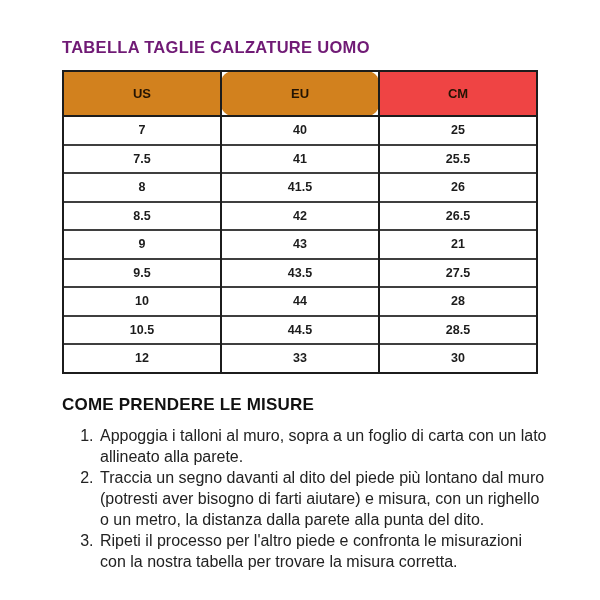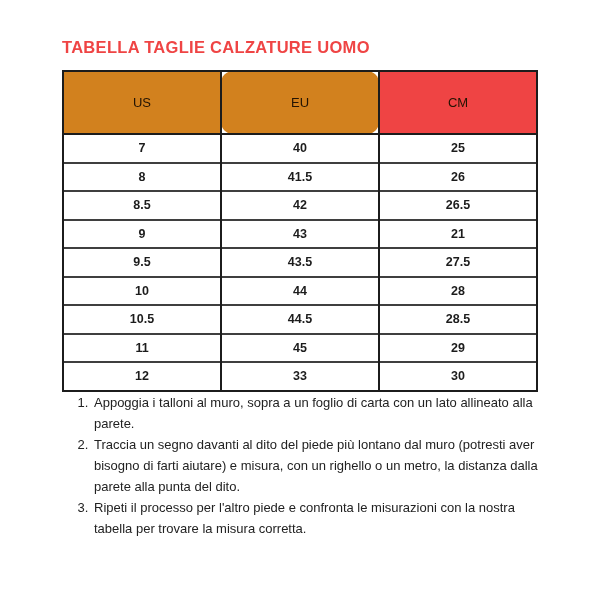"TABELLA TAGLIE CALZATURE UOMO" h1.table-title { color: #ef4444 -> #701a75 }
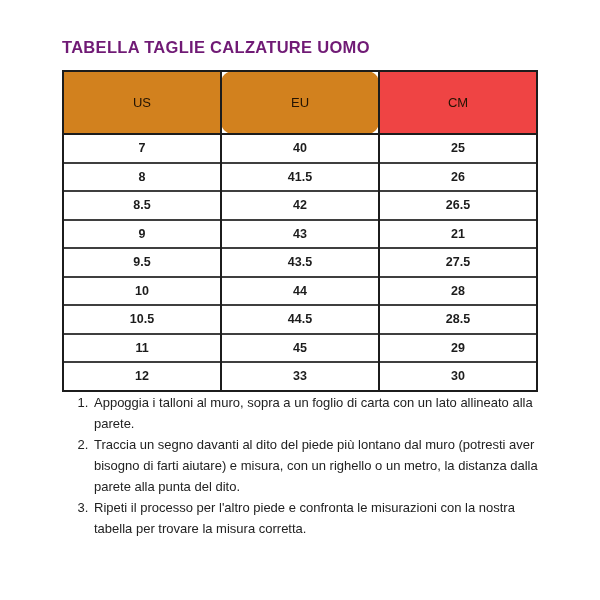"US" table.size-table th { font-weight: normal -> bold; padding: 17px -> 8px }
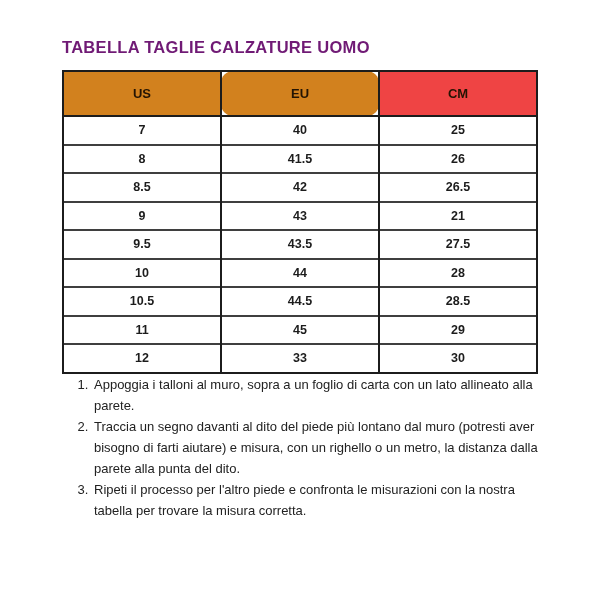"7.5" tr { html: none -> <tr> <td>7.5</td> <td>41</td> <td>25.5</td> </tr> }
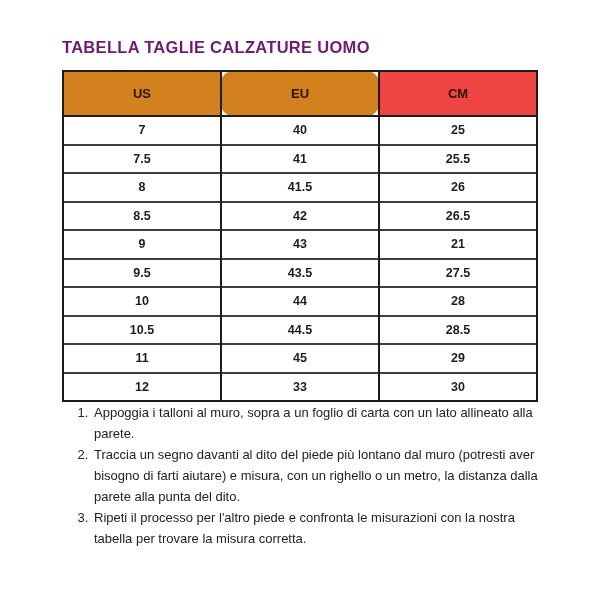"11" tr { html: <tr> <td>11</td> <td>45</td> <td>29</td> </tr> -> none }
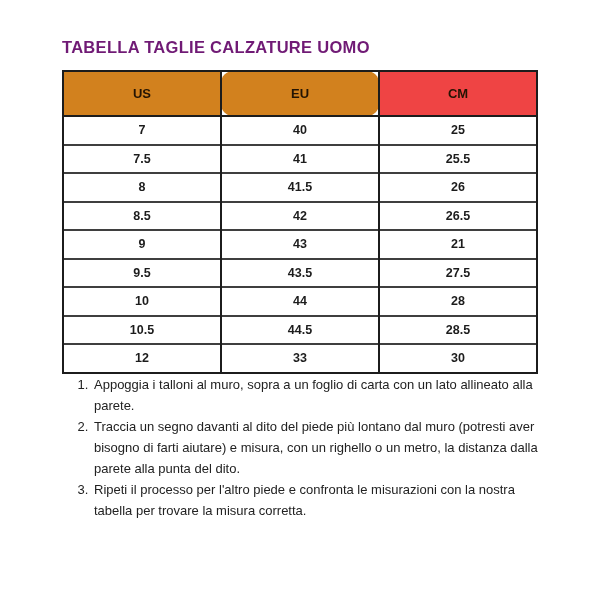"COME PRENDERE LE MISURE" h2.instructions-title { html: none -> <h2>COME PRENDERE LE MISURE</h2> }
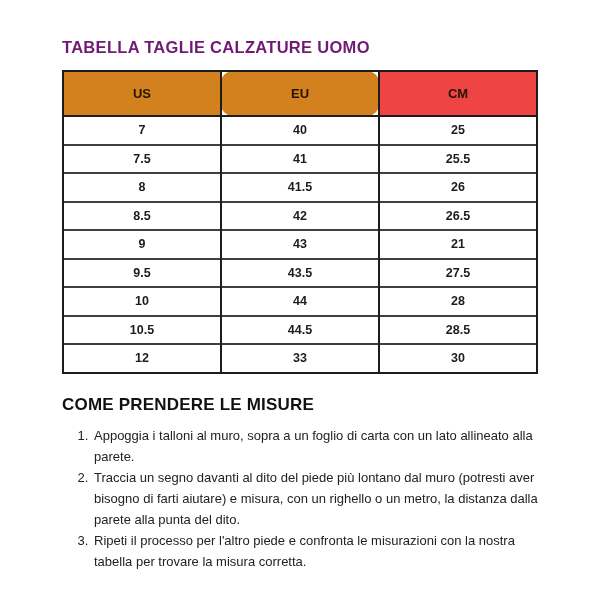"Appoggia i talloni al muro," ol.instructions-list { font-size: 13px -> 16px; margin: 0 -> 6px }
